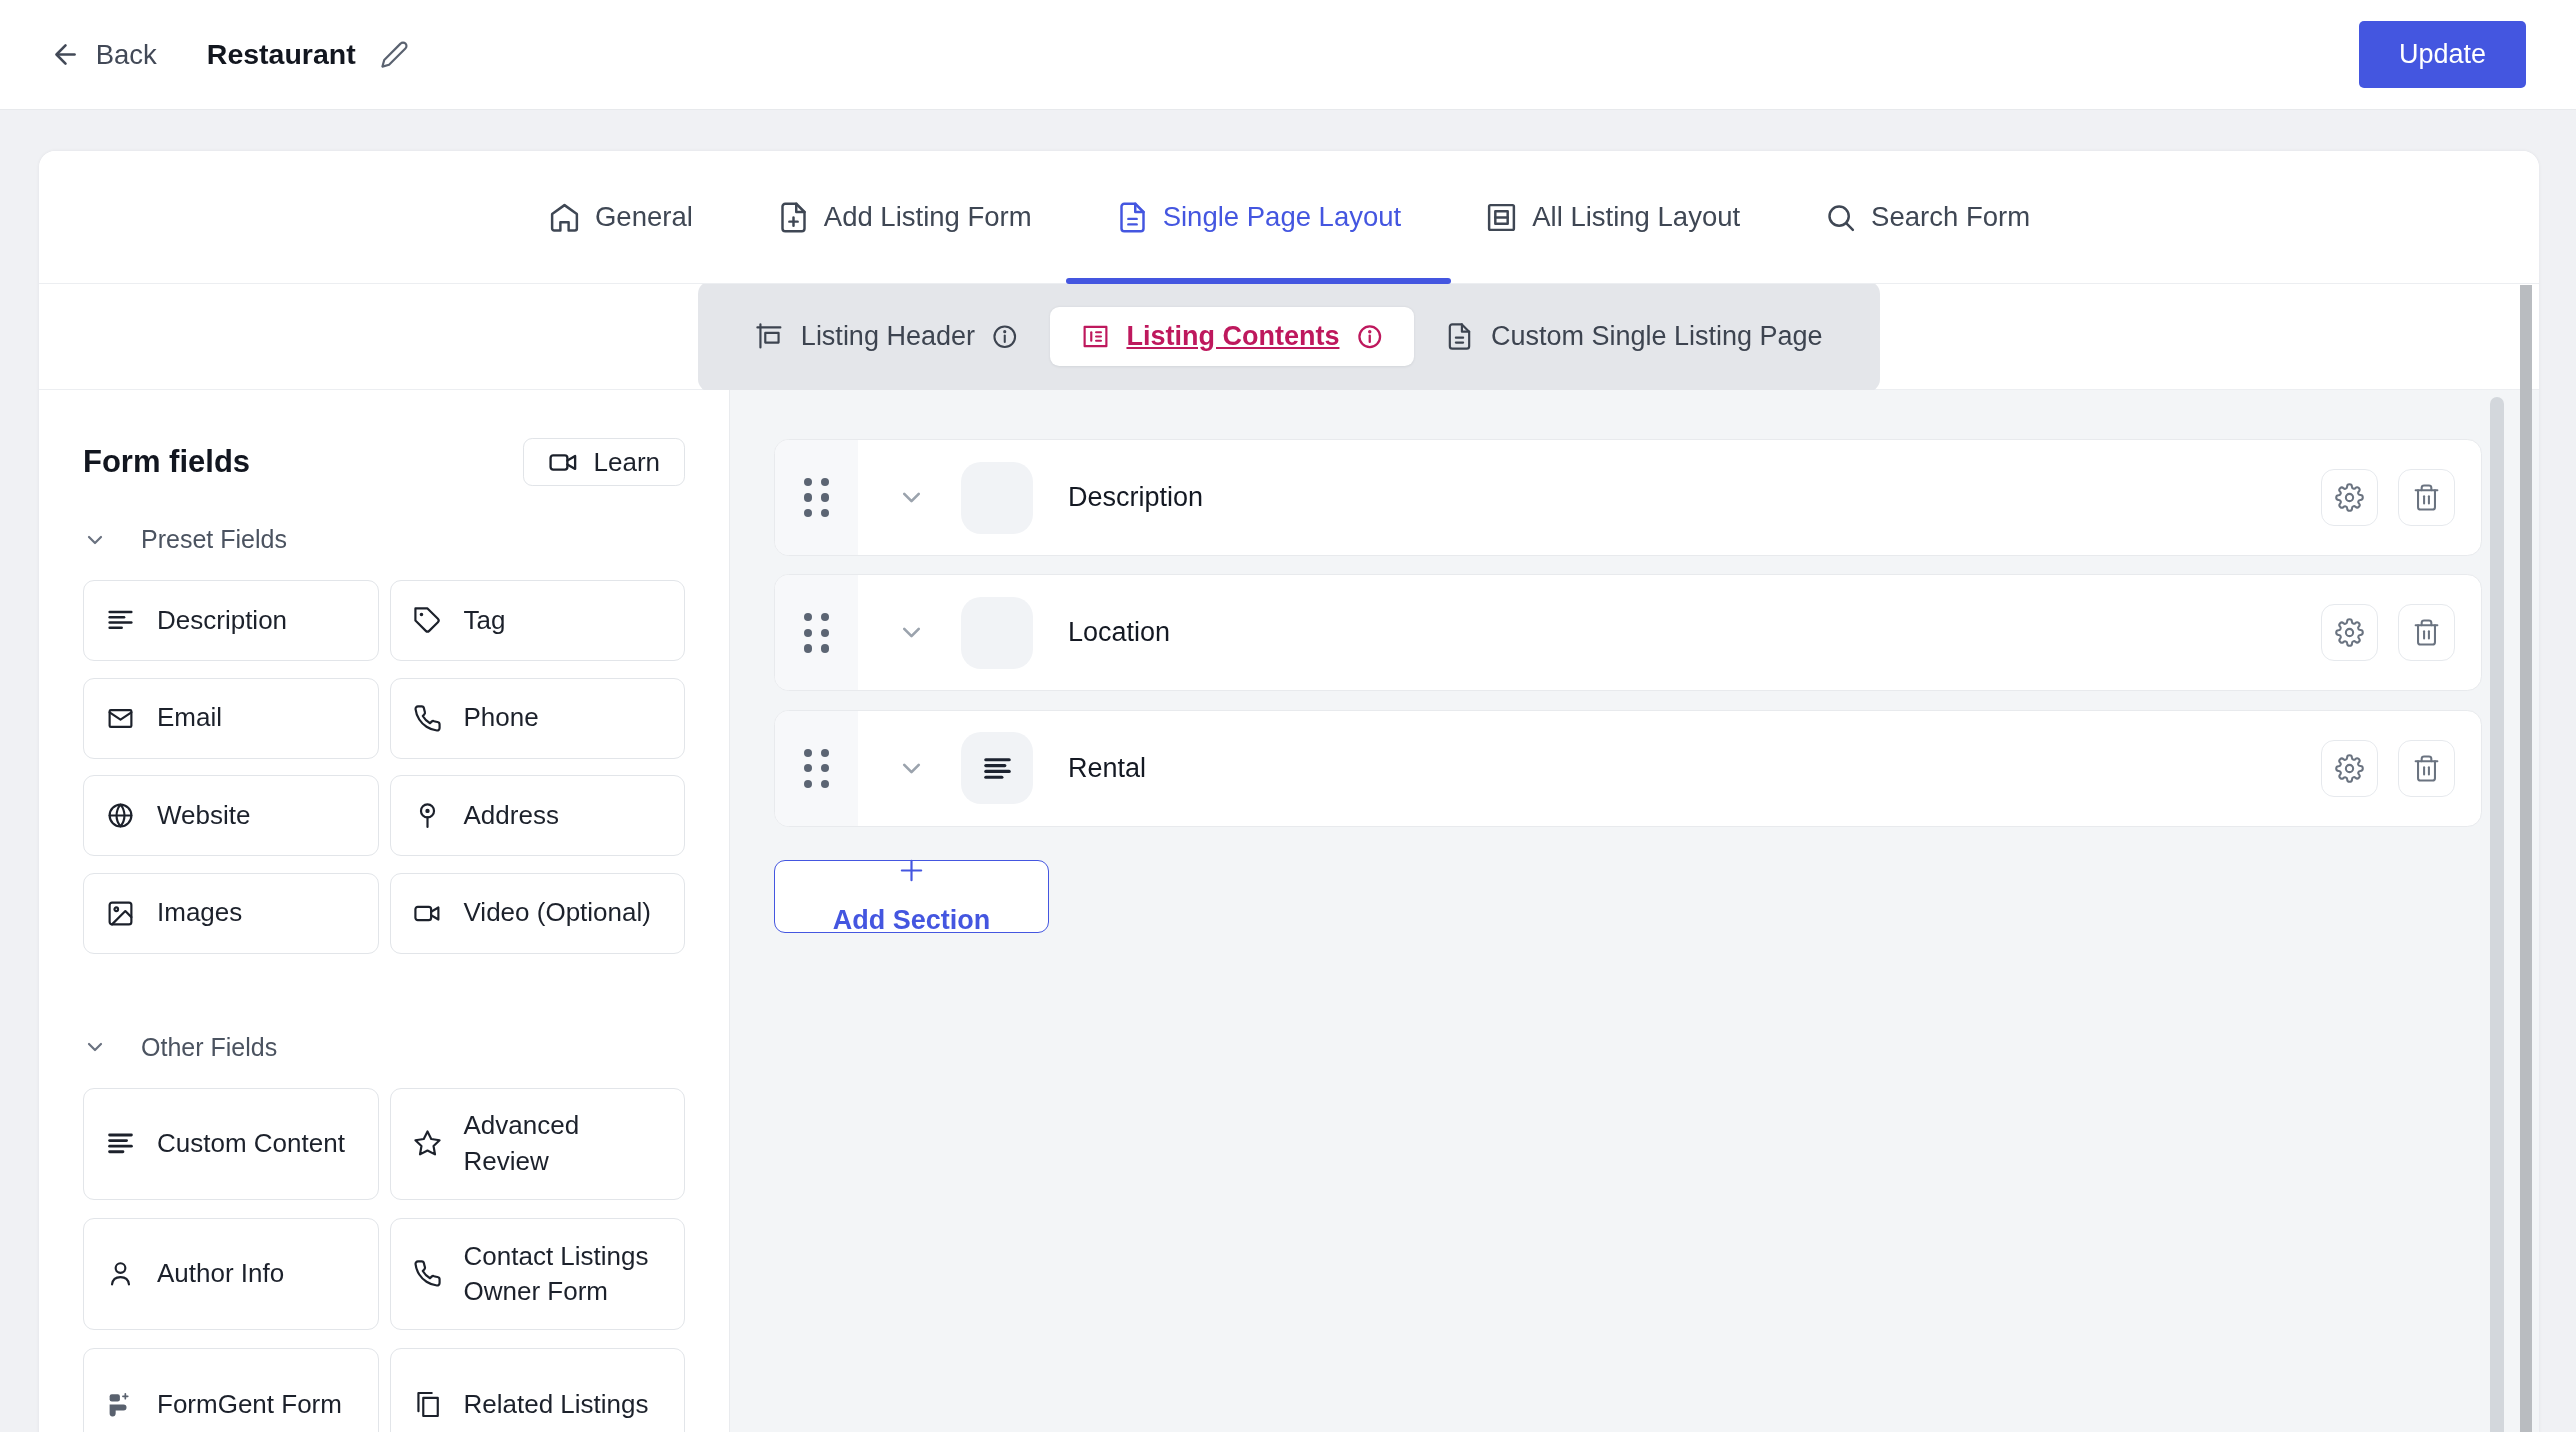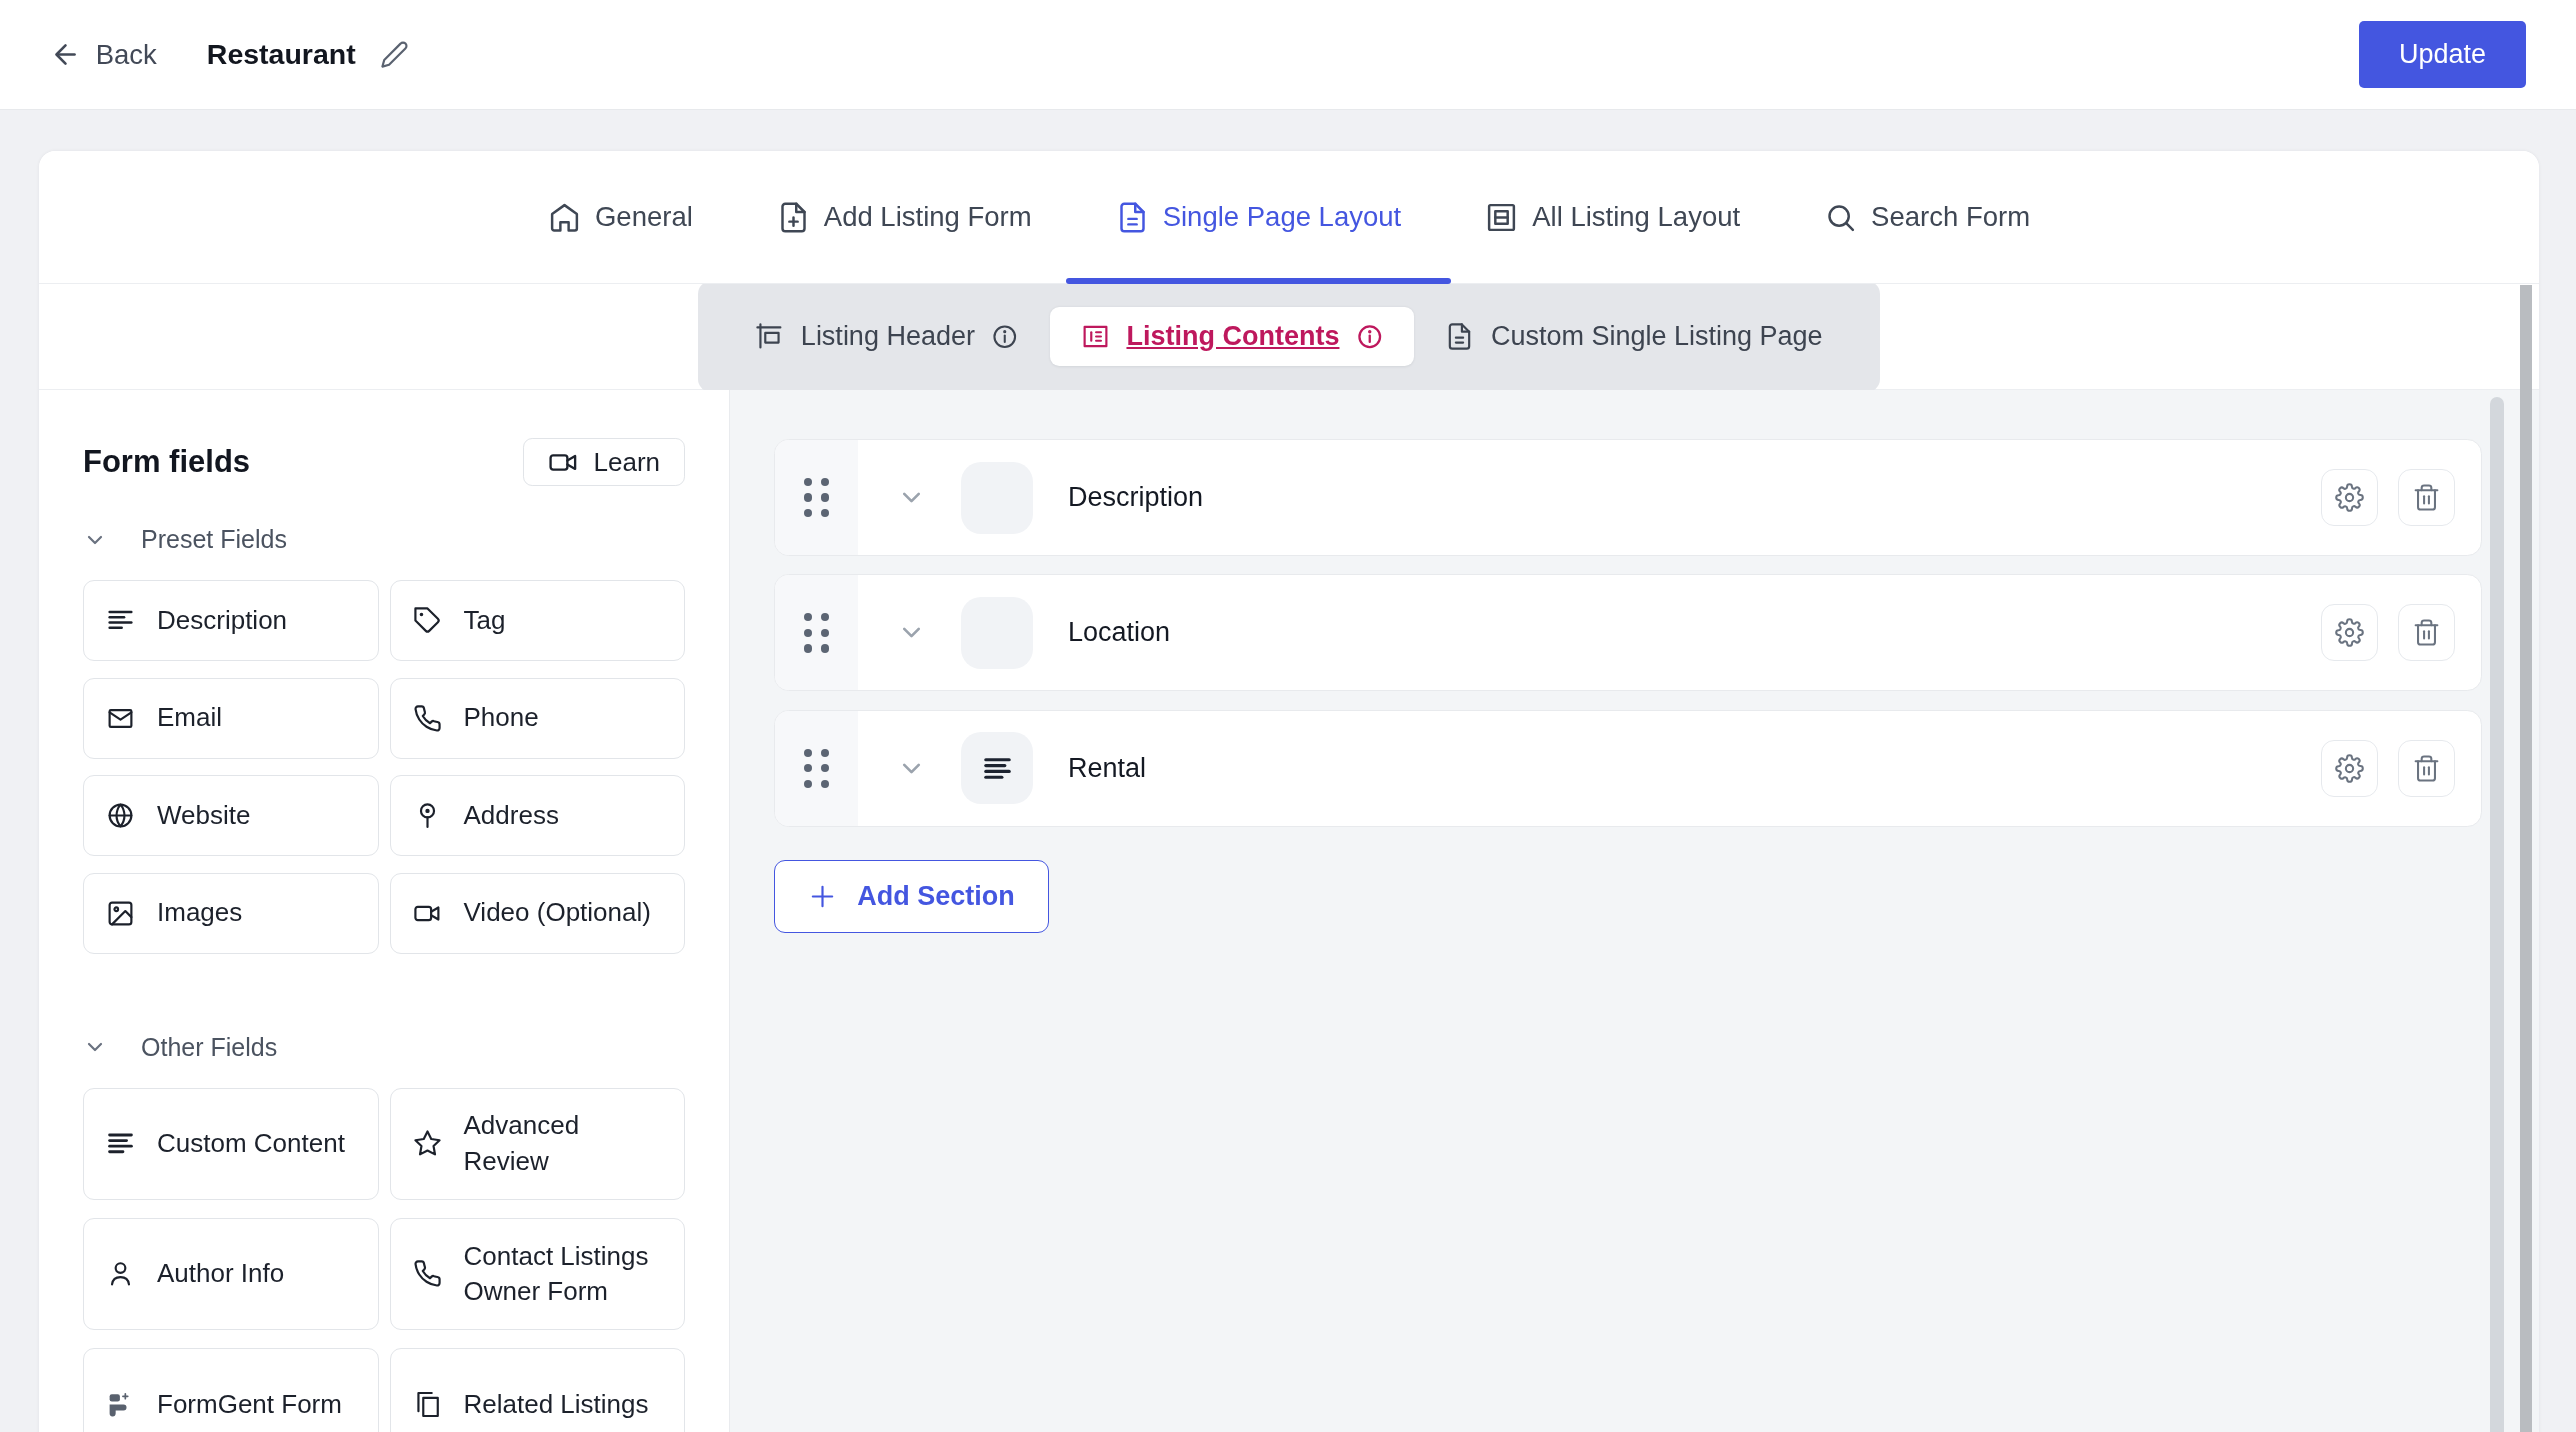"Add Section" .add-section-btn { flex-direction: none -> column }
